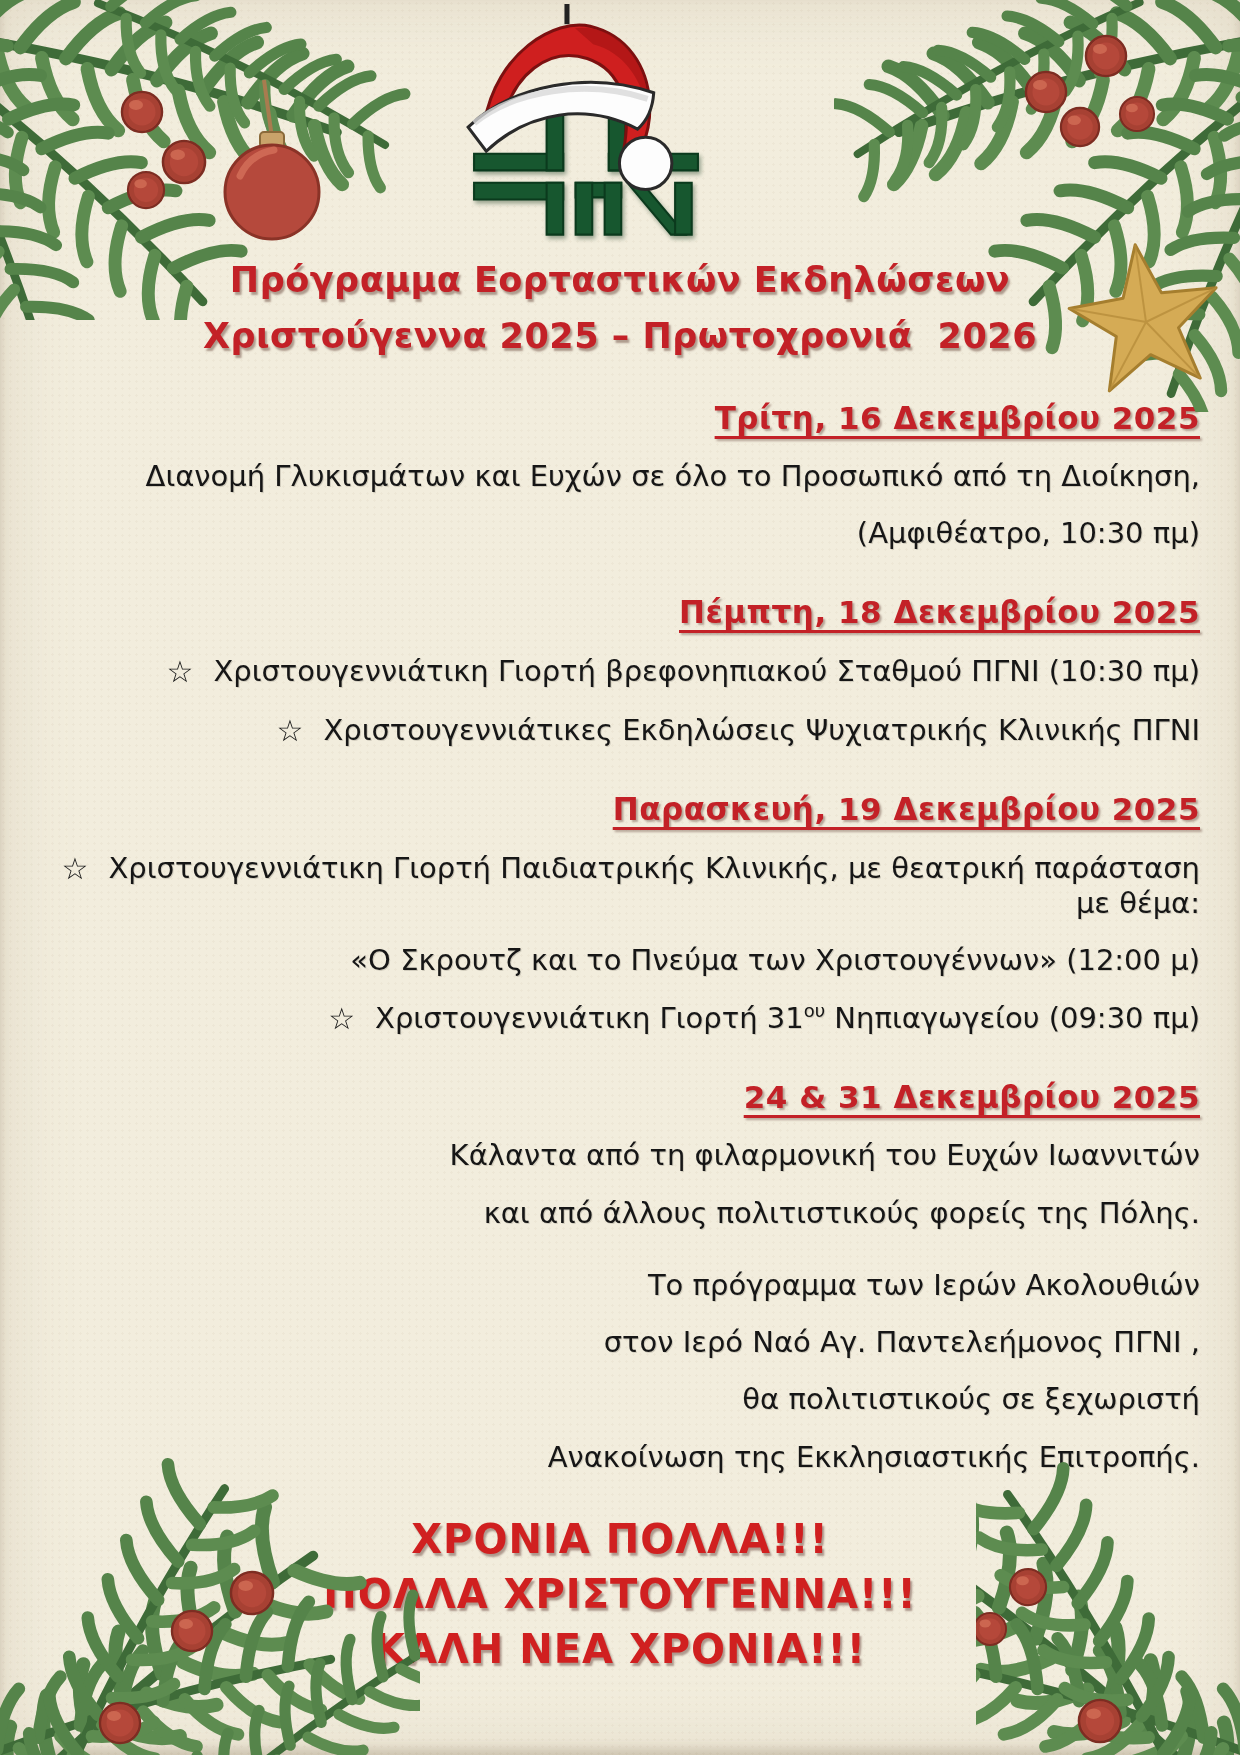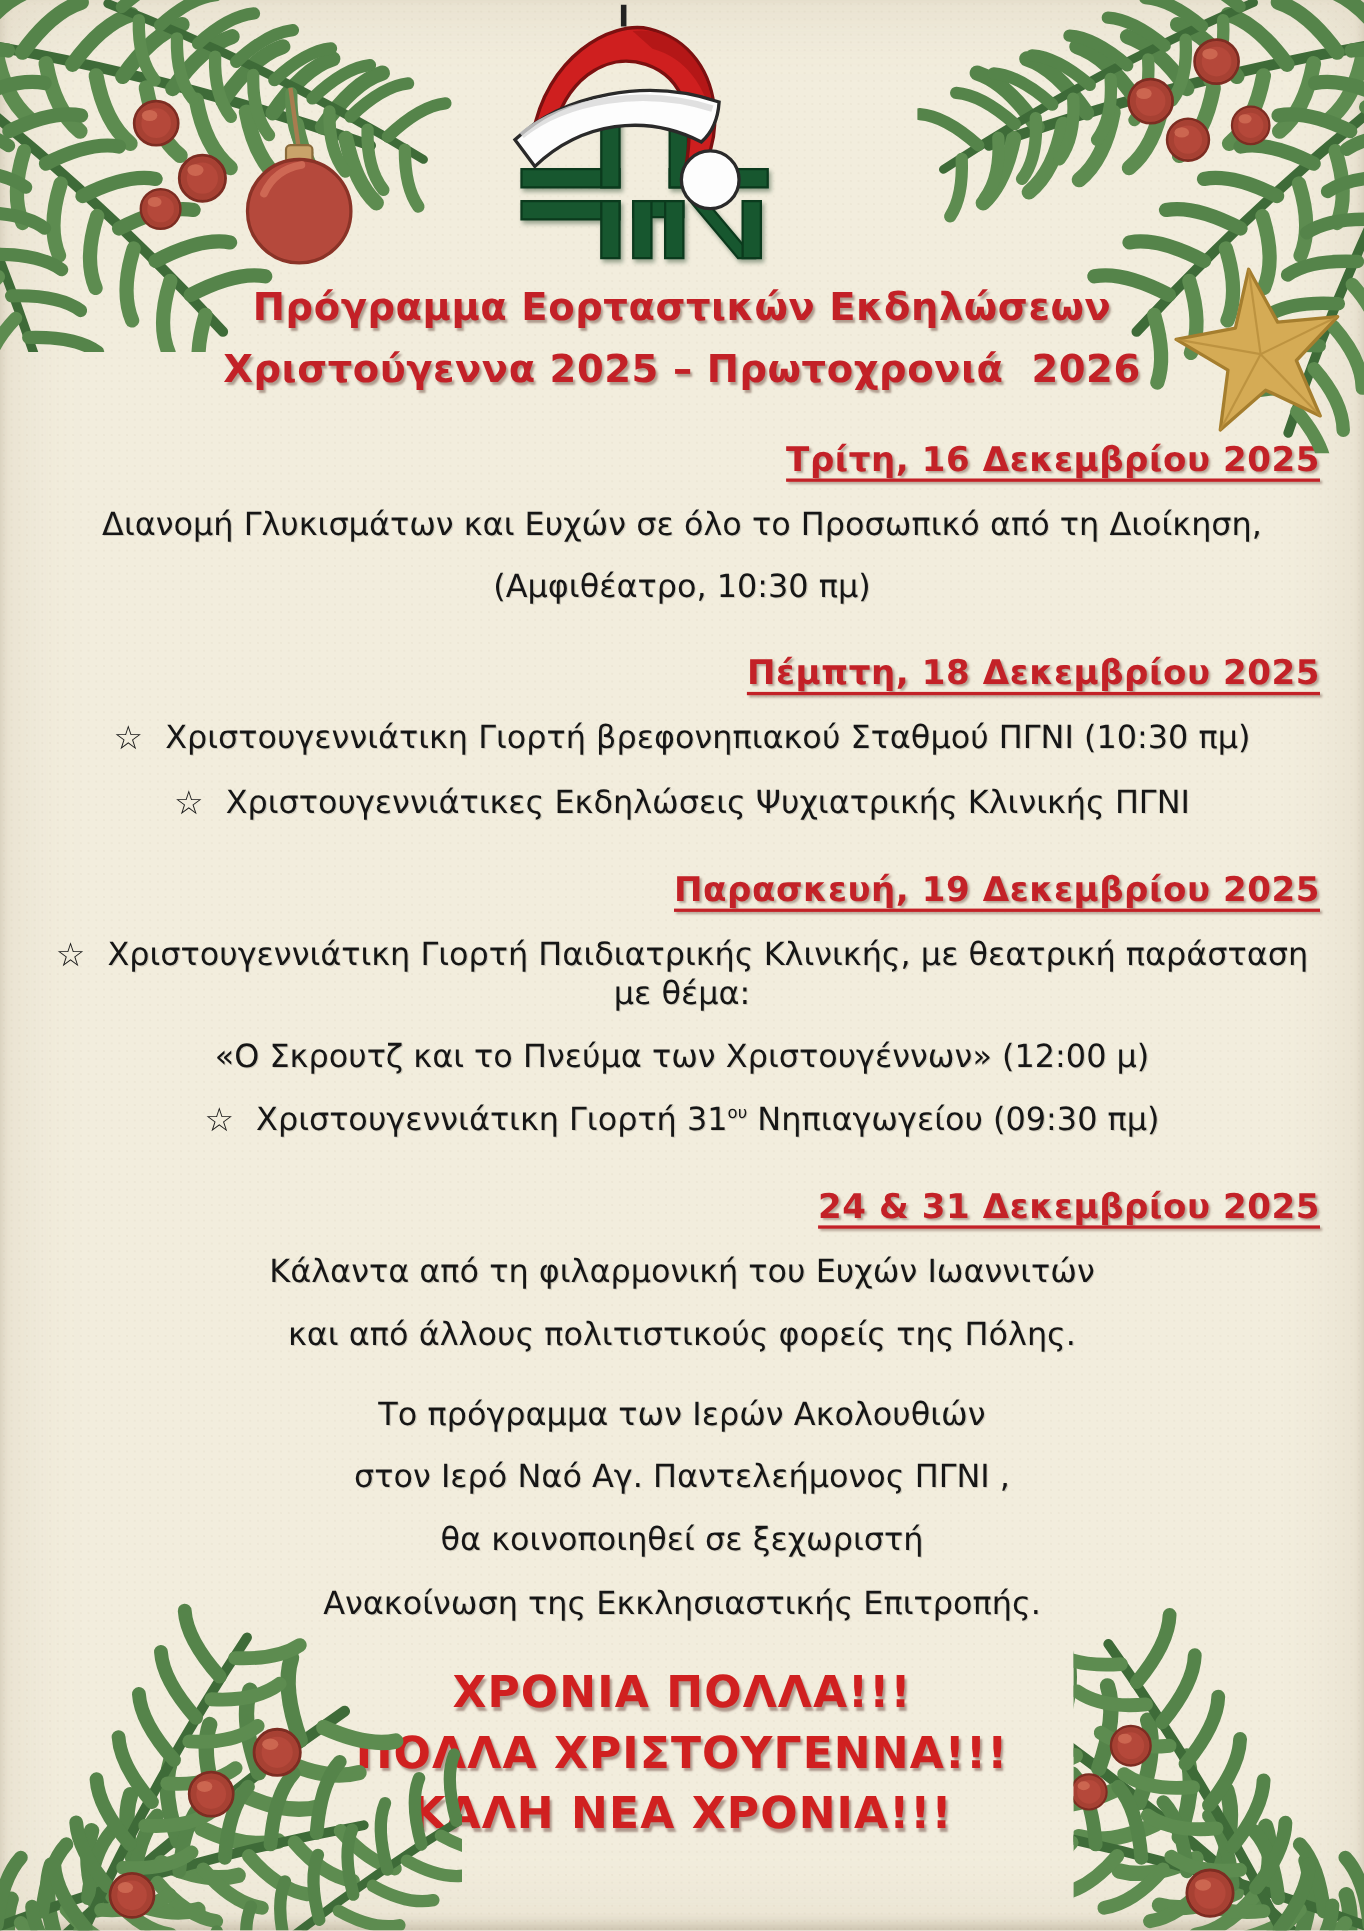"Διανομή Γλυκισμάτων και Ευχών σε" .event-line { text-align: none -> right }
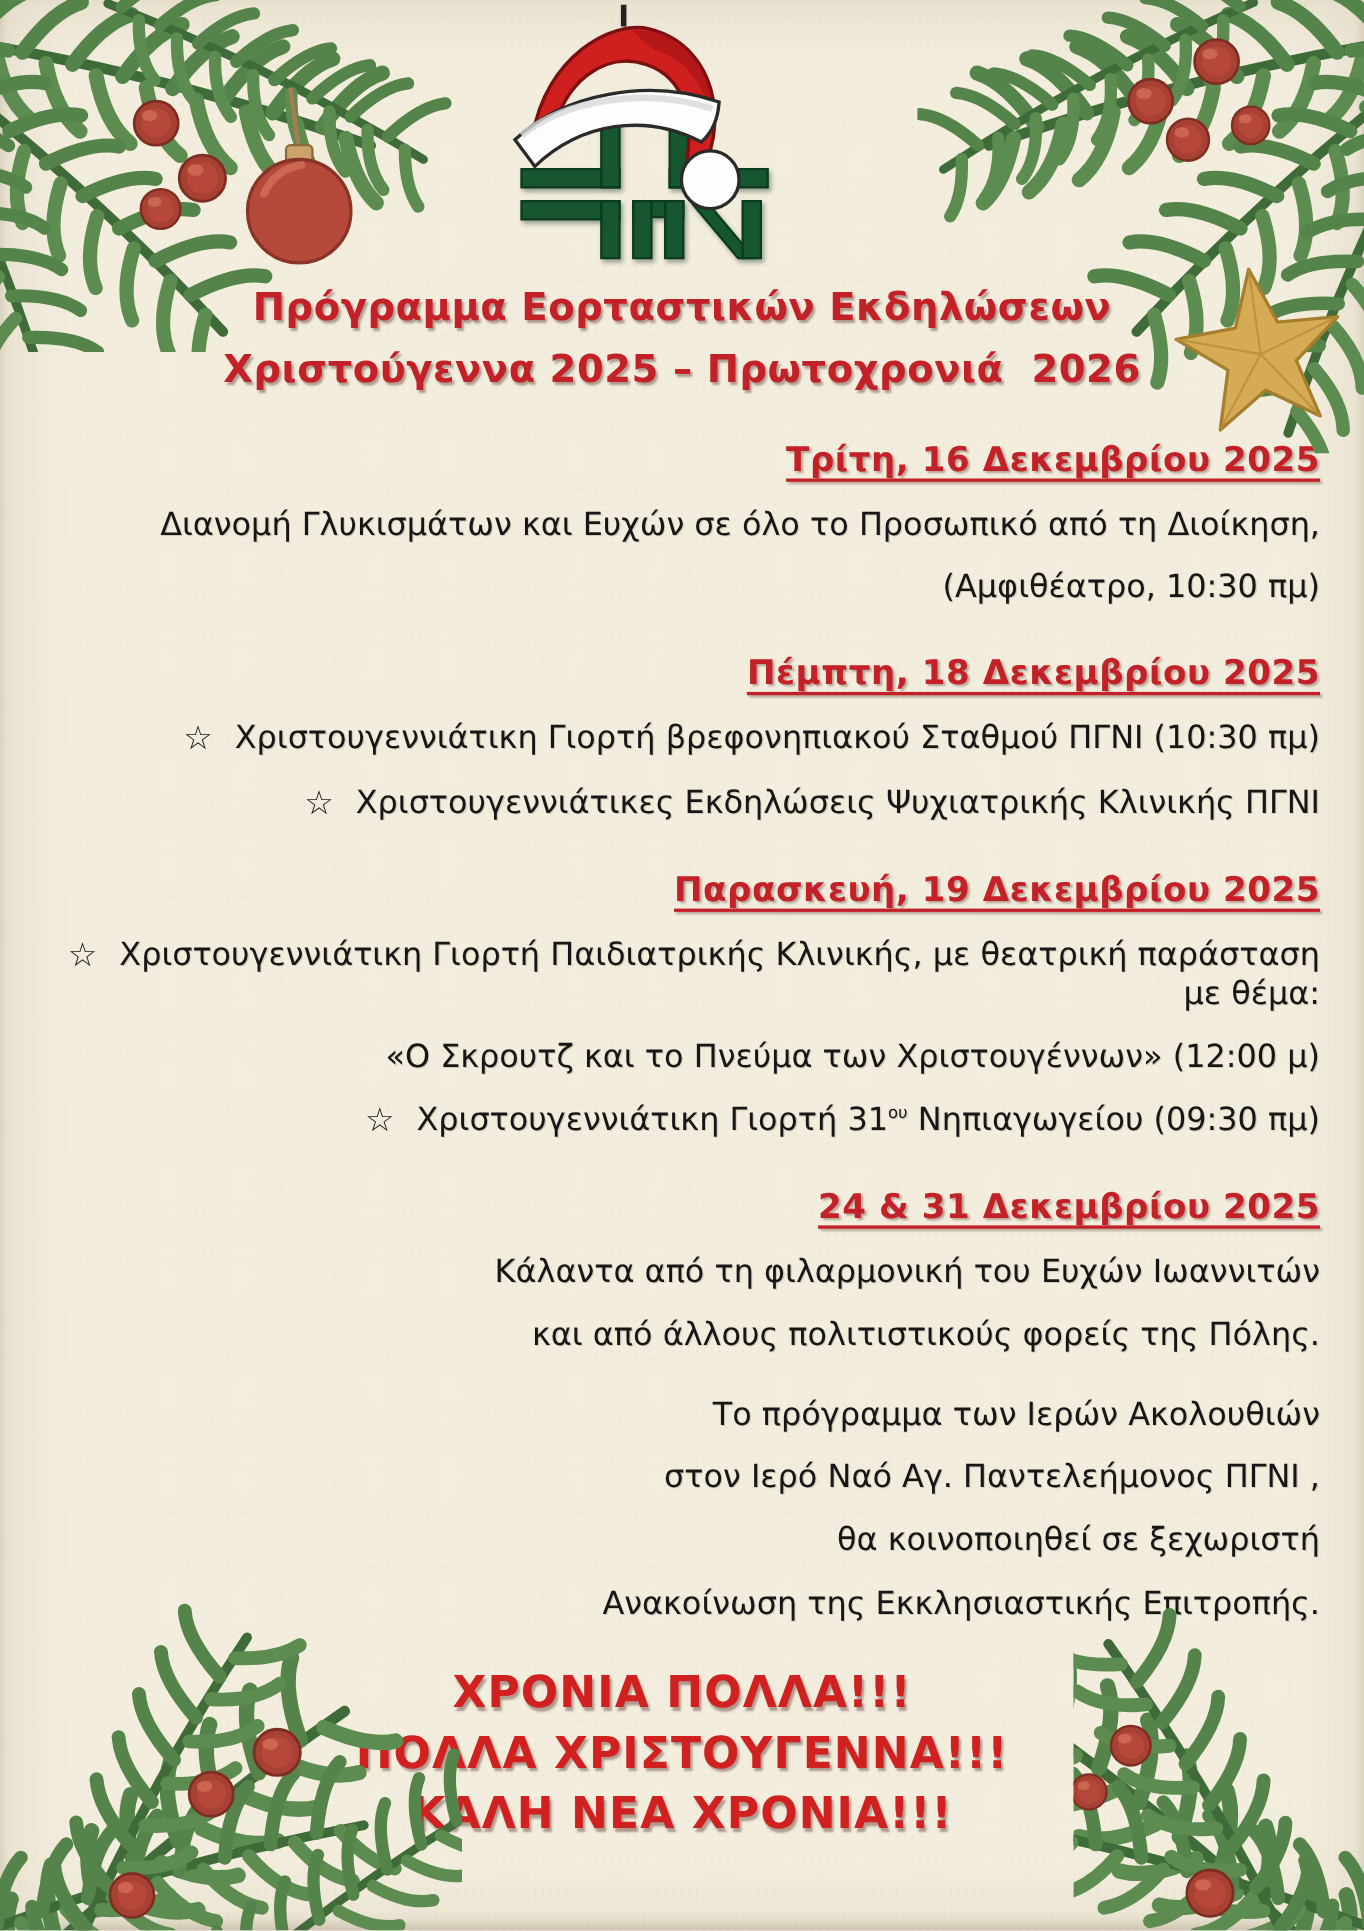"ου" .event-line sup { font-size: 15px -> 18px }
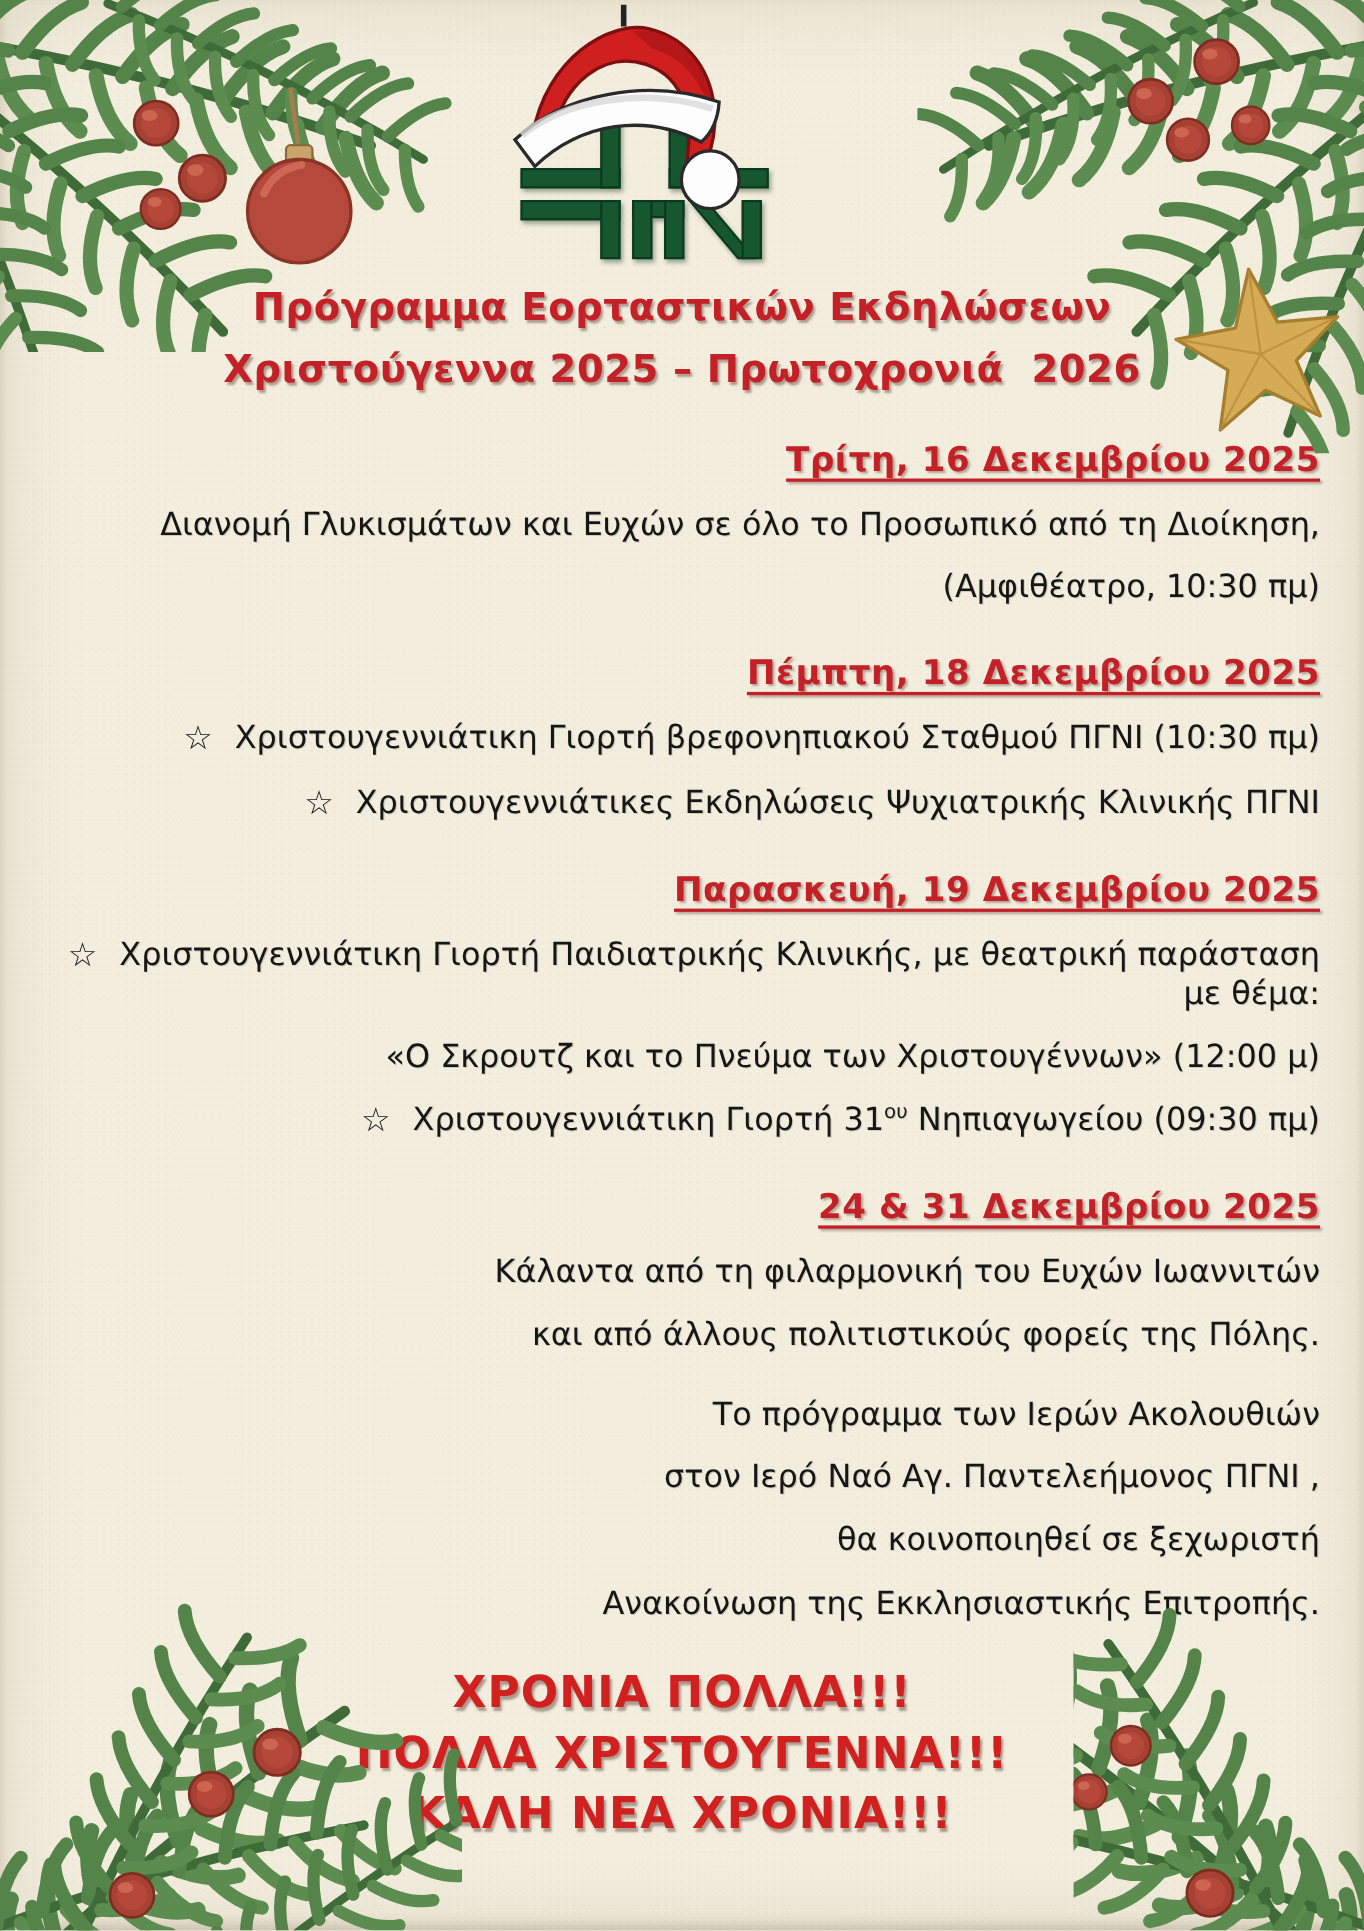"θα κοινοποιηθεί σε ξεχωριστή" span { text: κοινοποιηθεί -> πολιτιστικούς }
